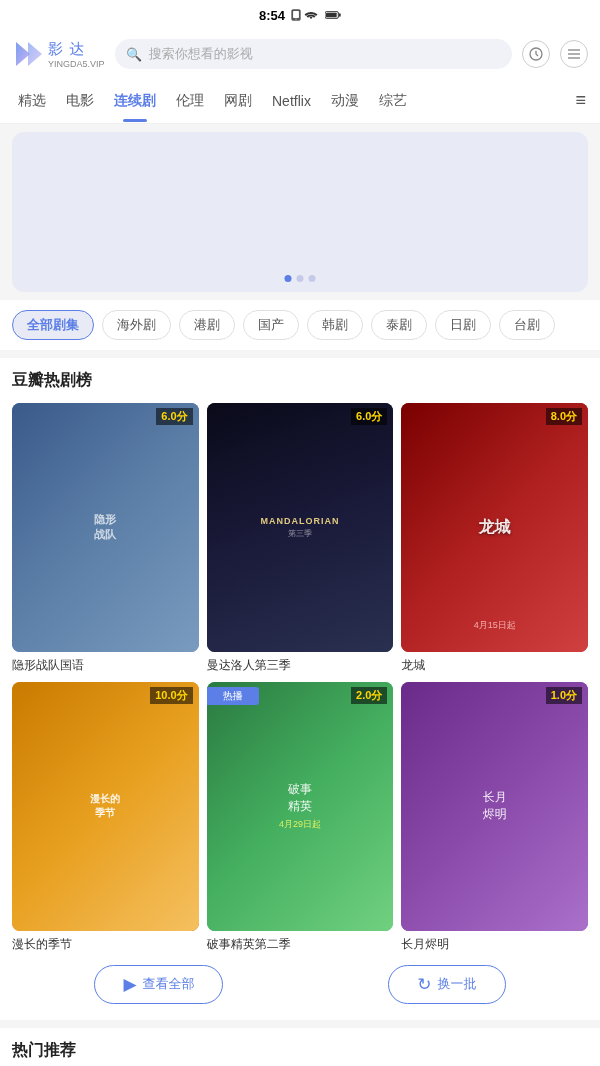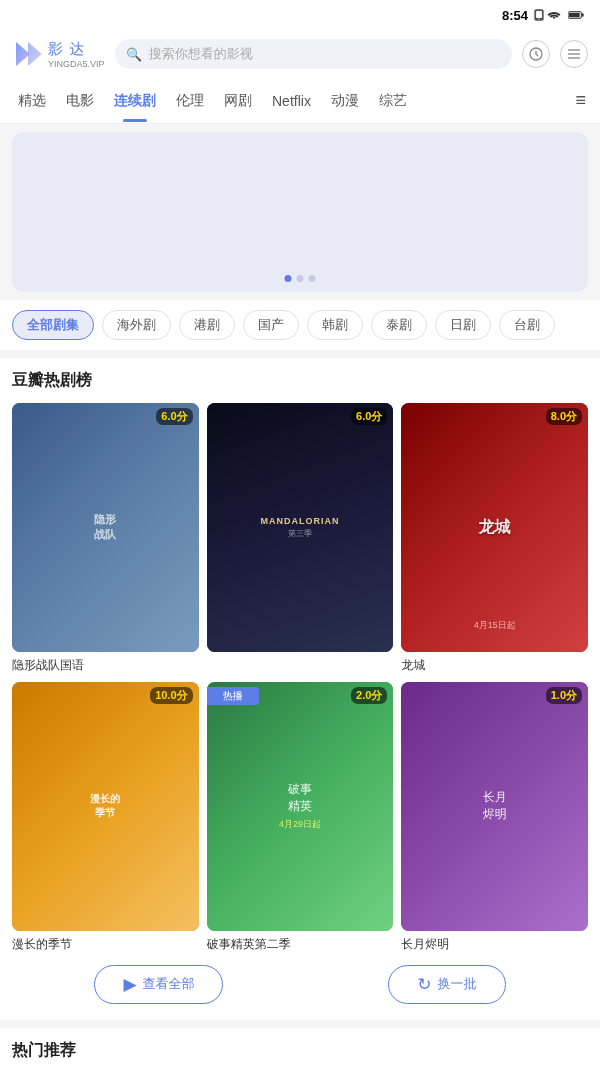"8:54" .status-bar { justify-content: flex-end -> center }
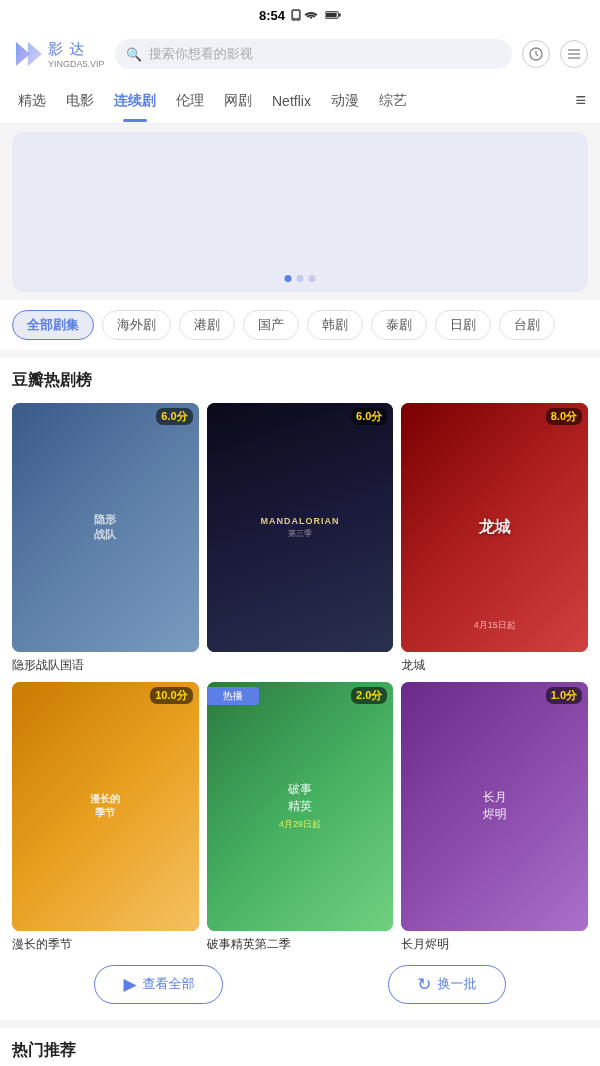"6.0分" .media-score { border-radius: 7px -> 0 }
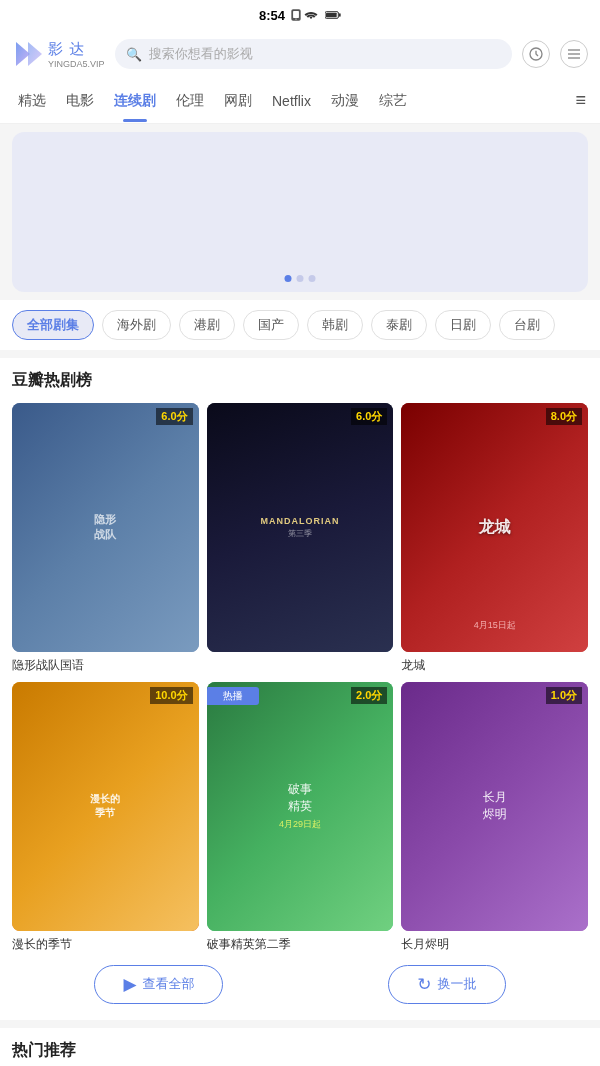"曼达洛人第三季" div.media-title { html: none -> <div>曼达洛人第三季</div> }
